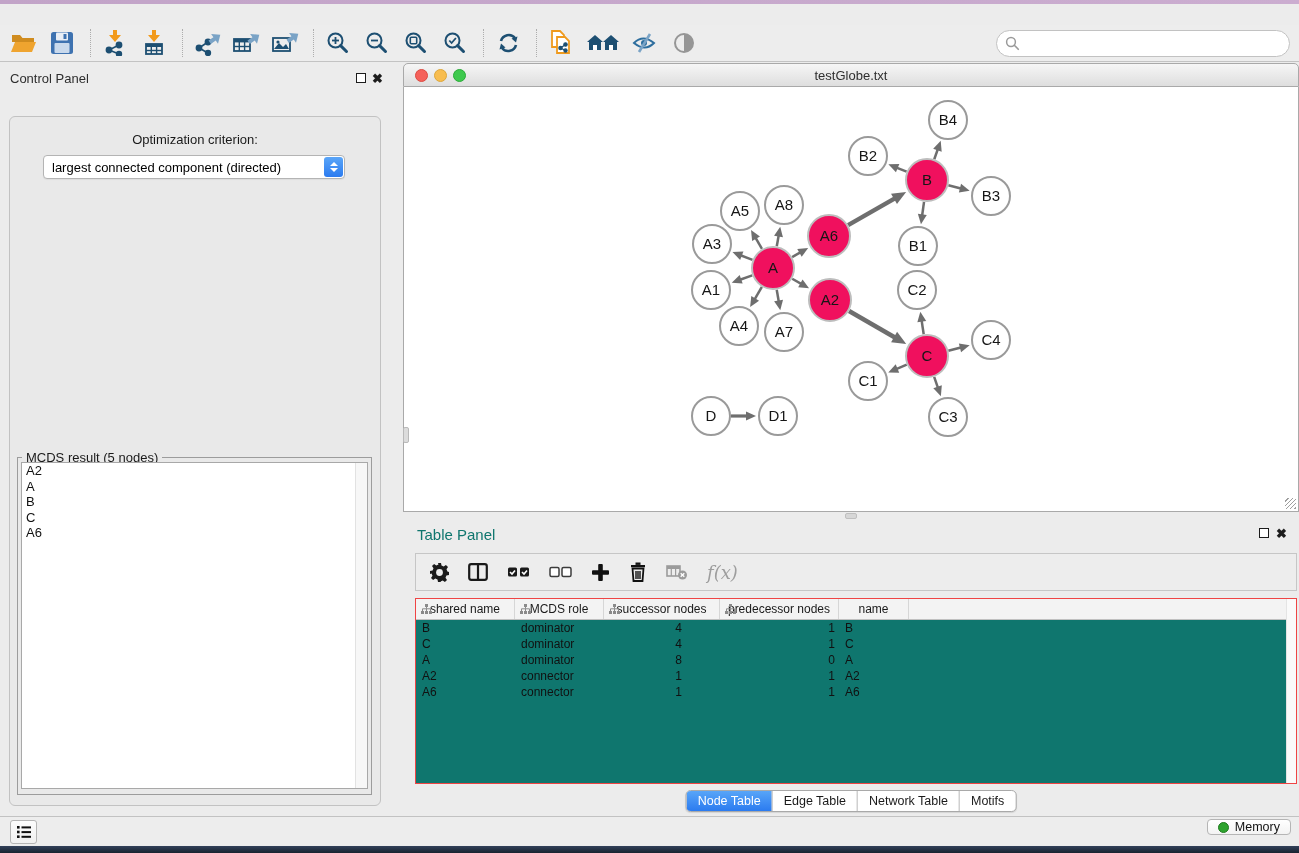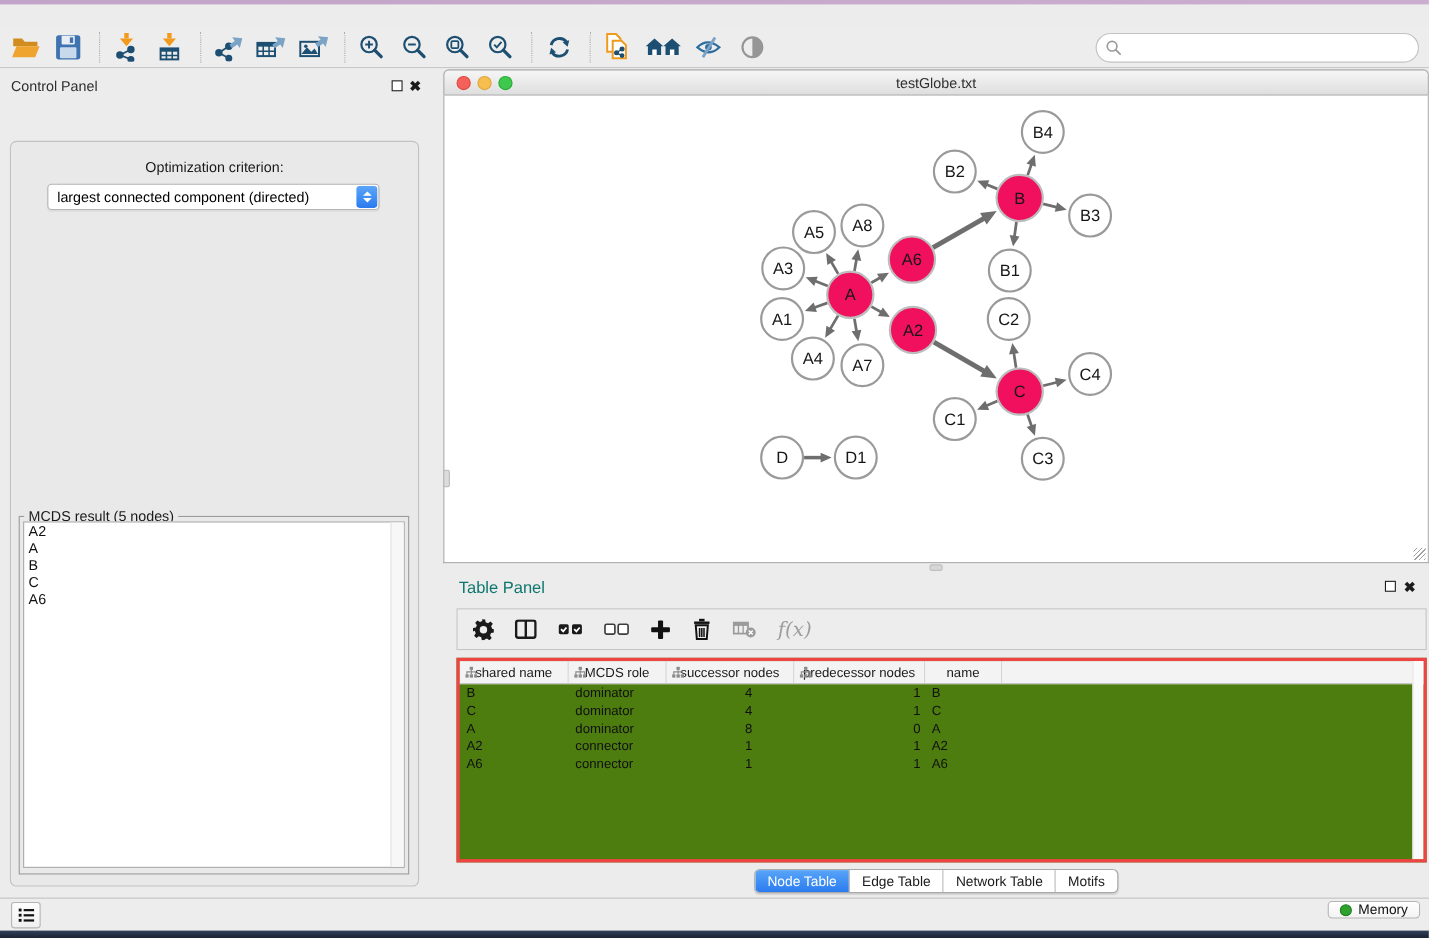"Optimization criterion:" .cp-content { margin-top: 12px -> none }
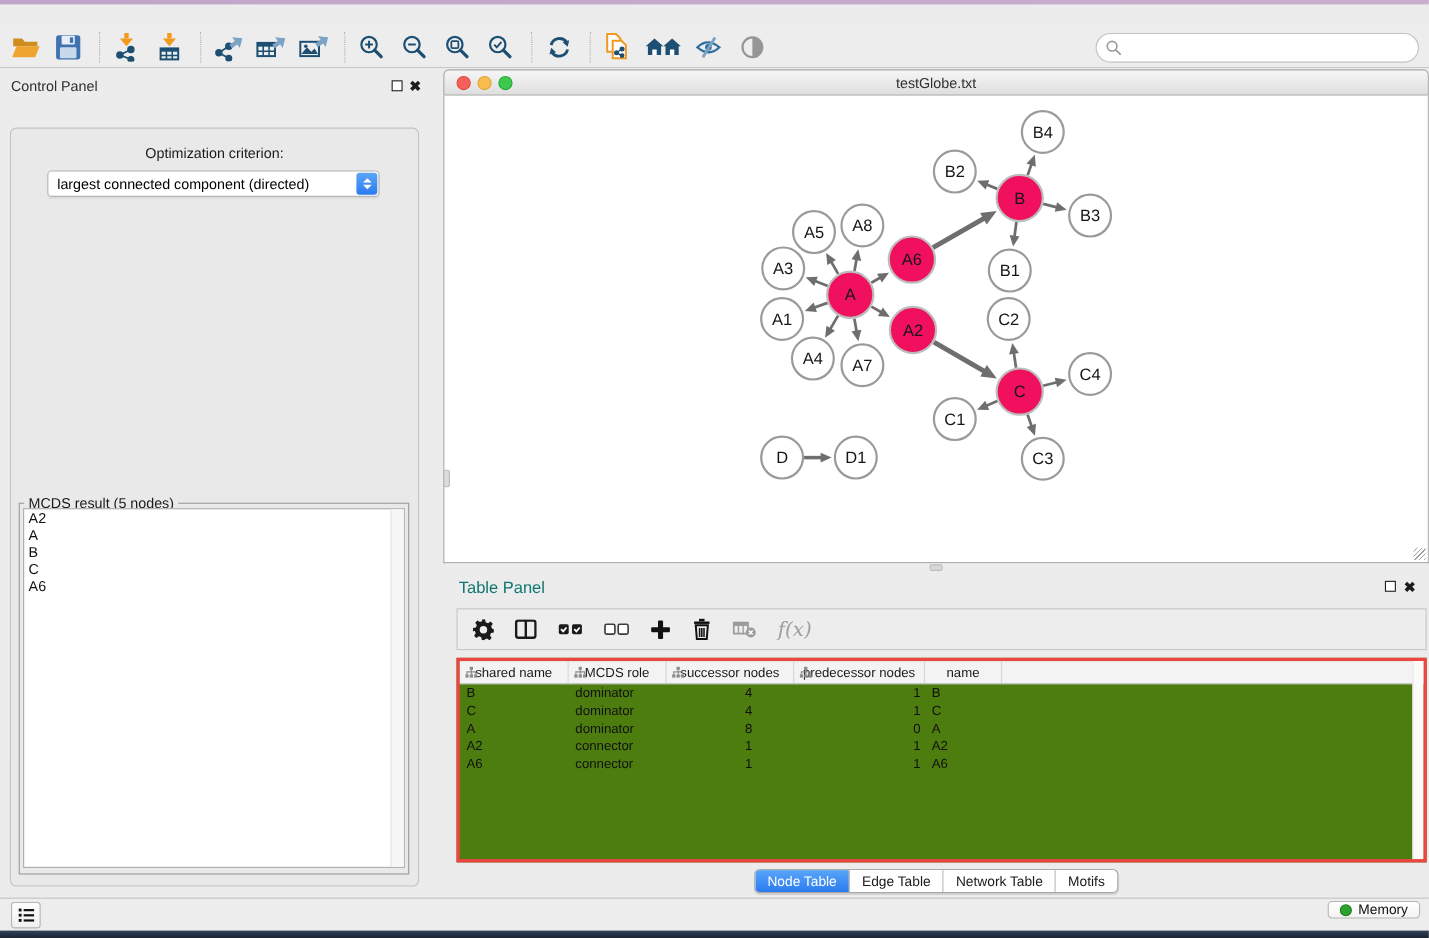"shared name" .tp-table { background: #4d7c0f -> #0f766e; border: 3px solid #ef4444 -> 1px solid #ef4444 }
